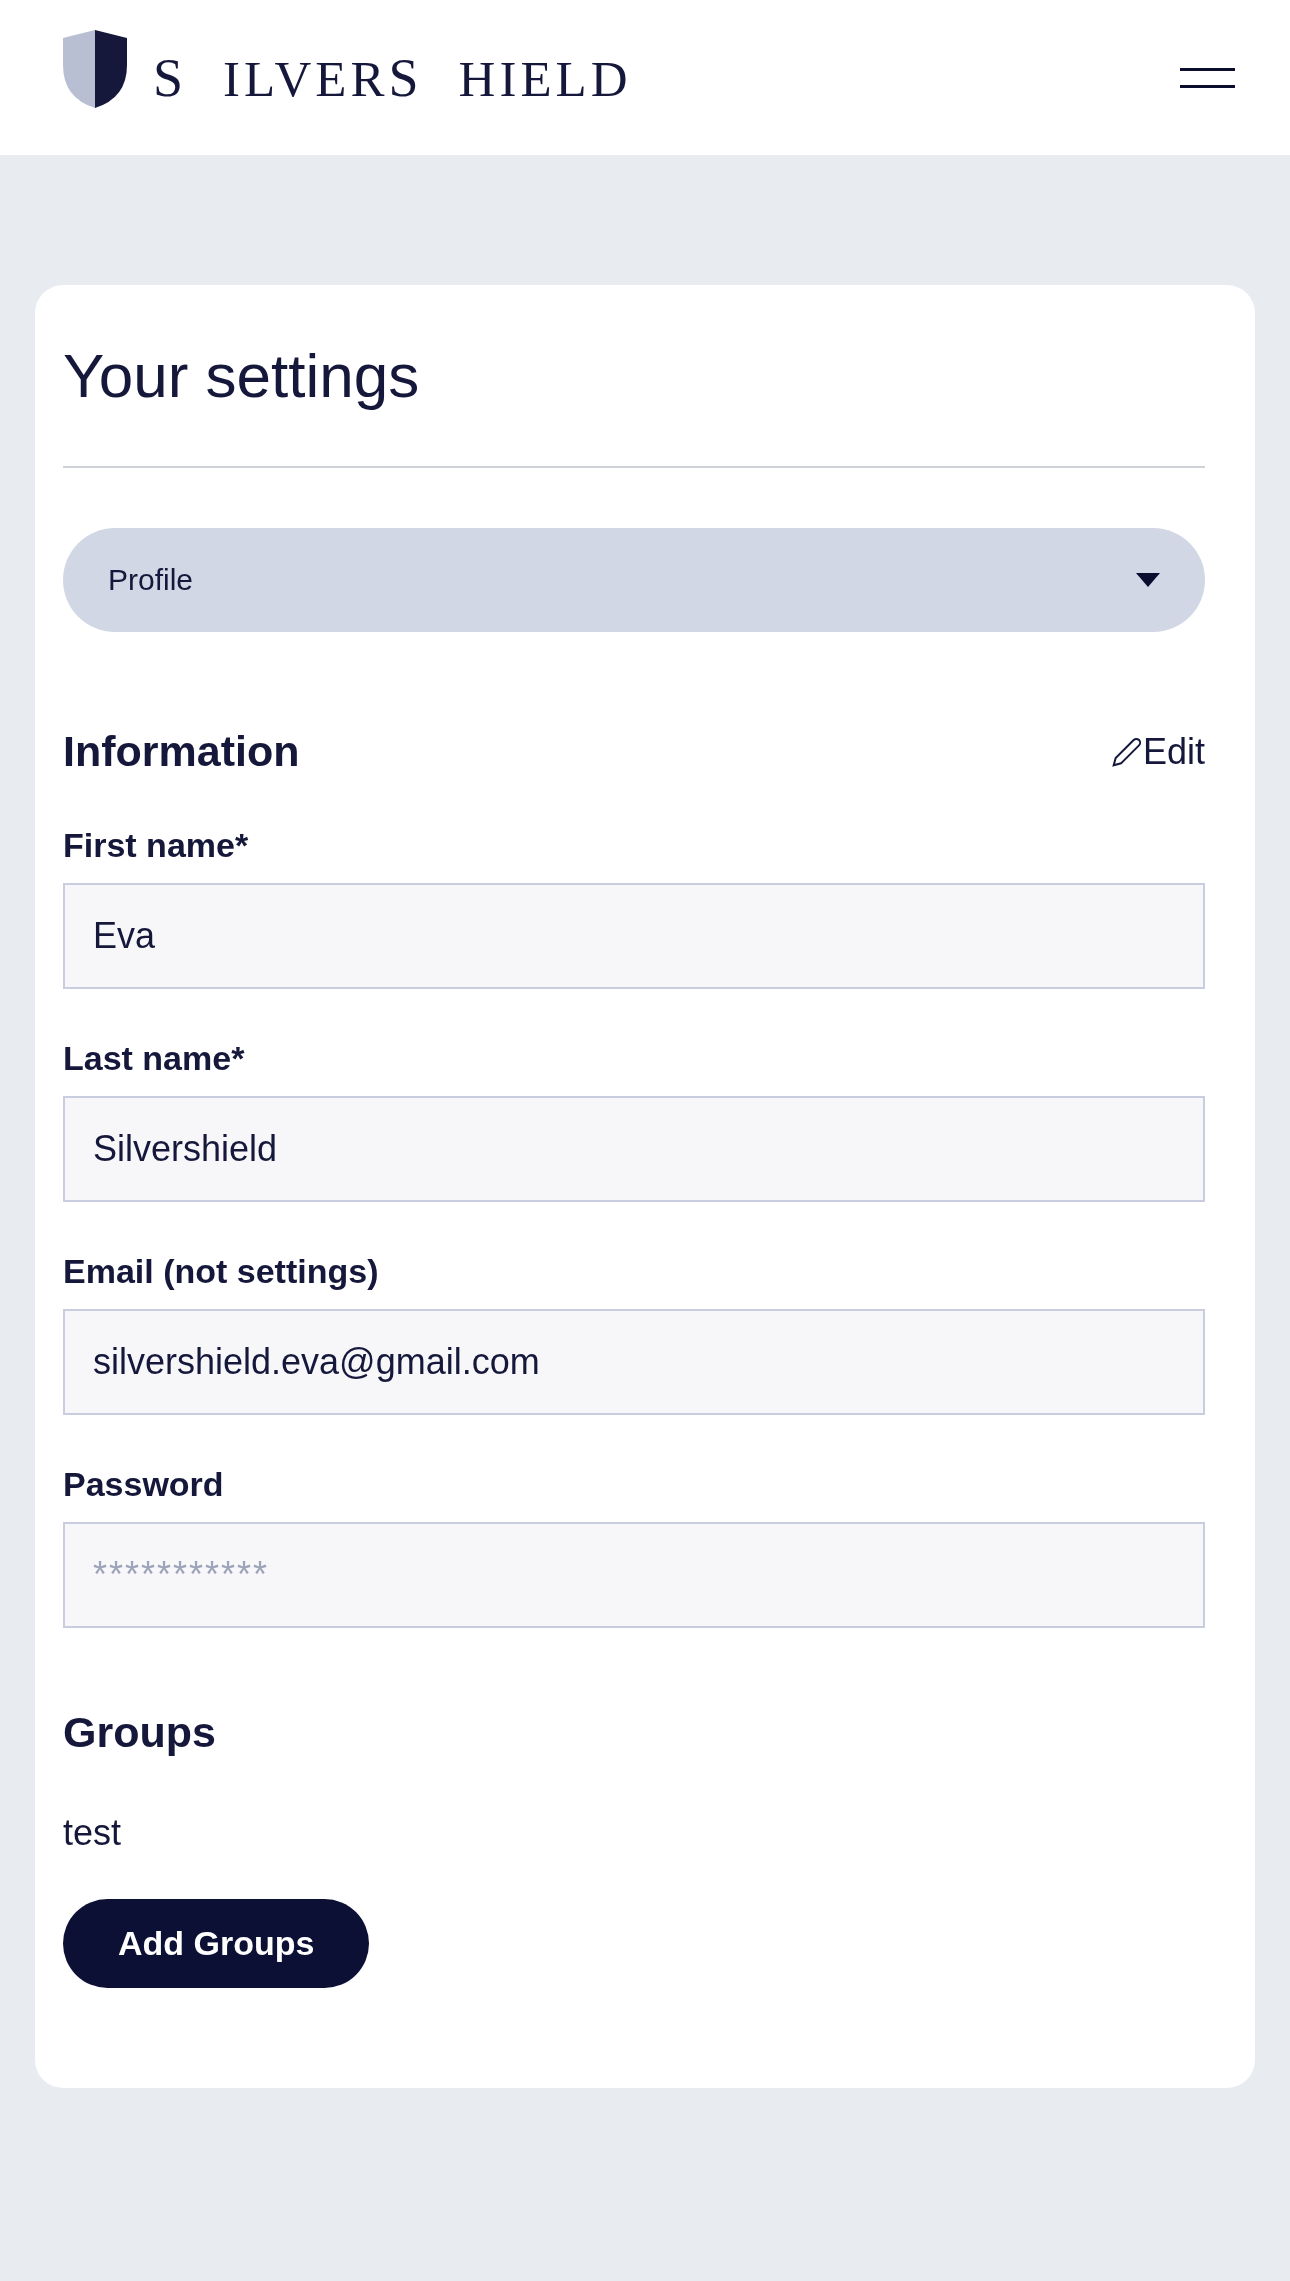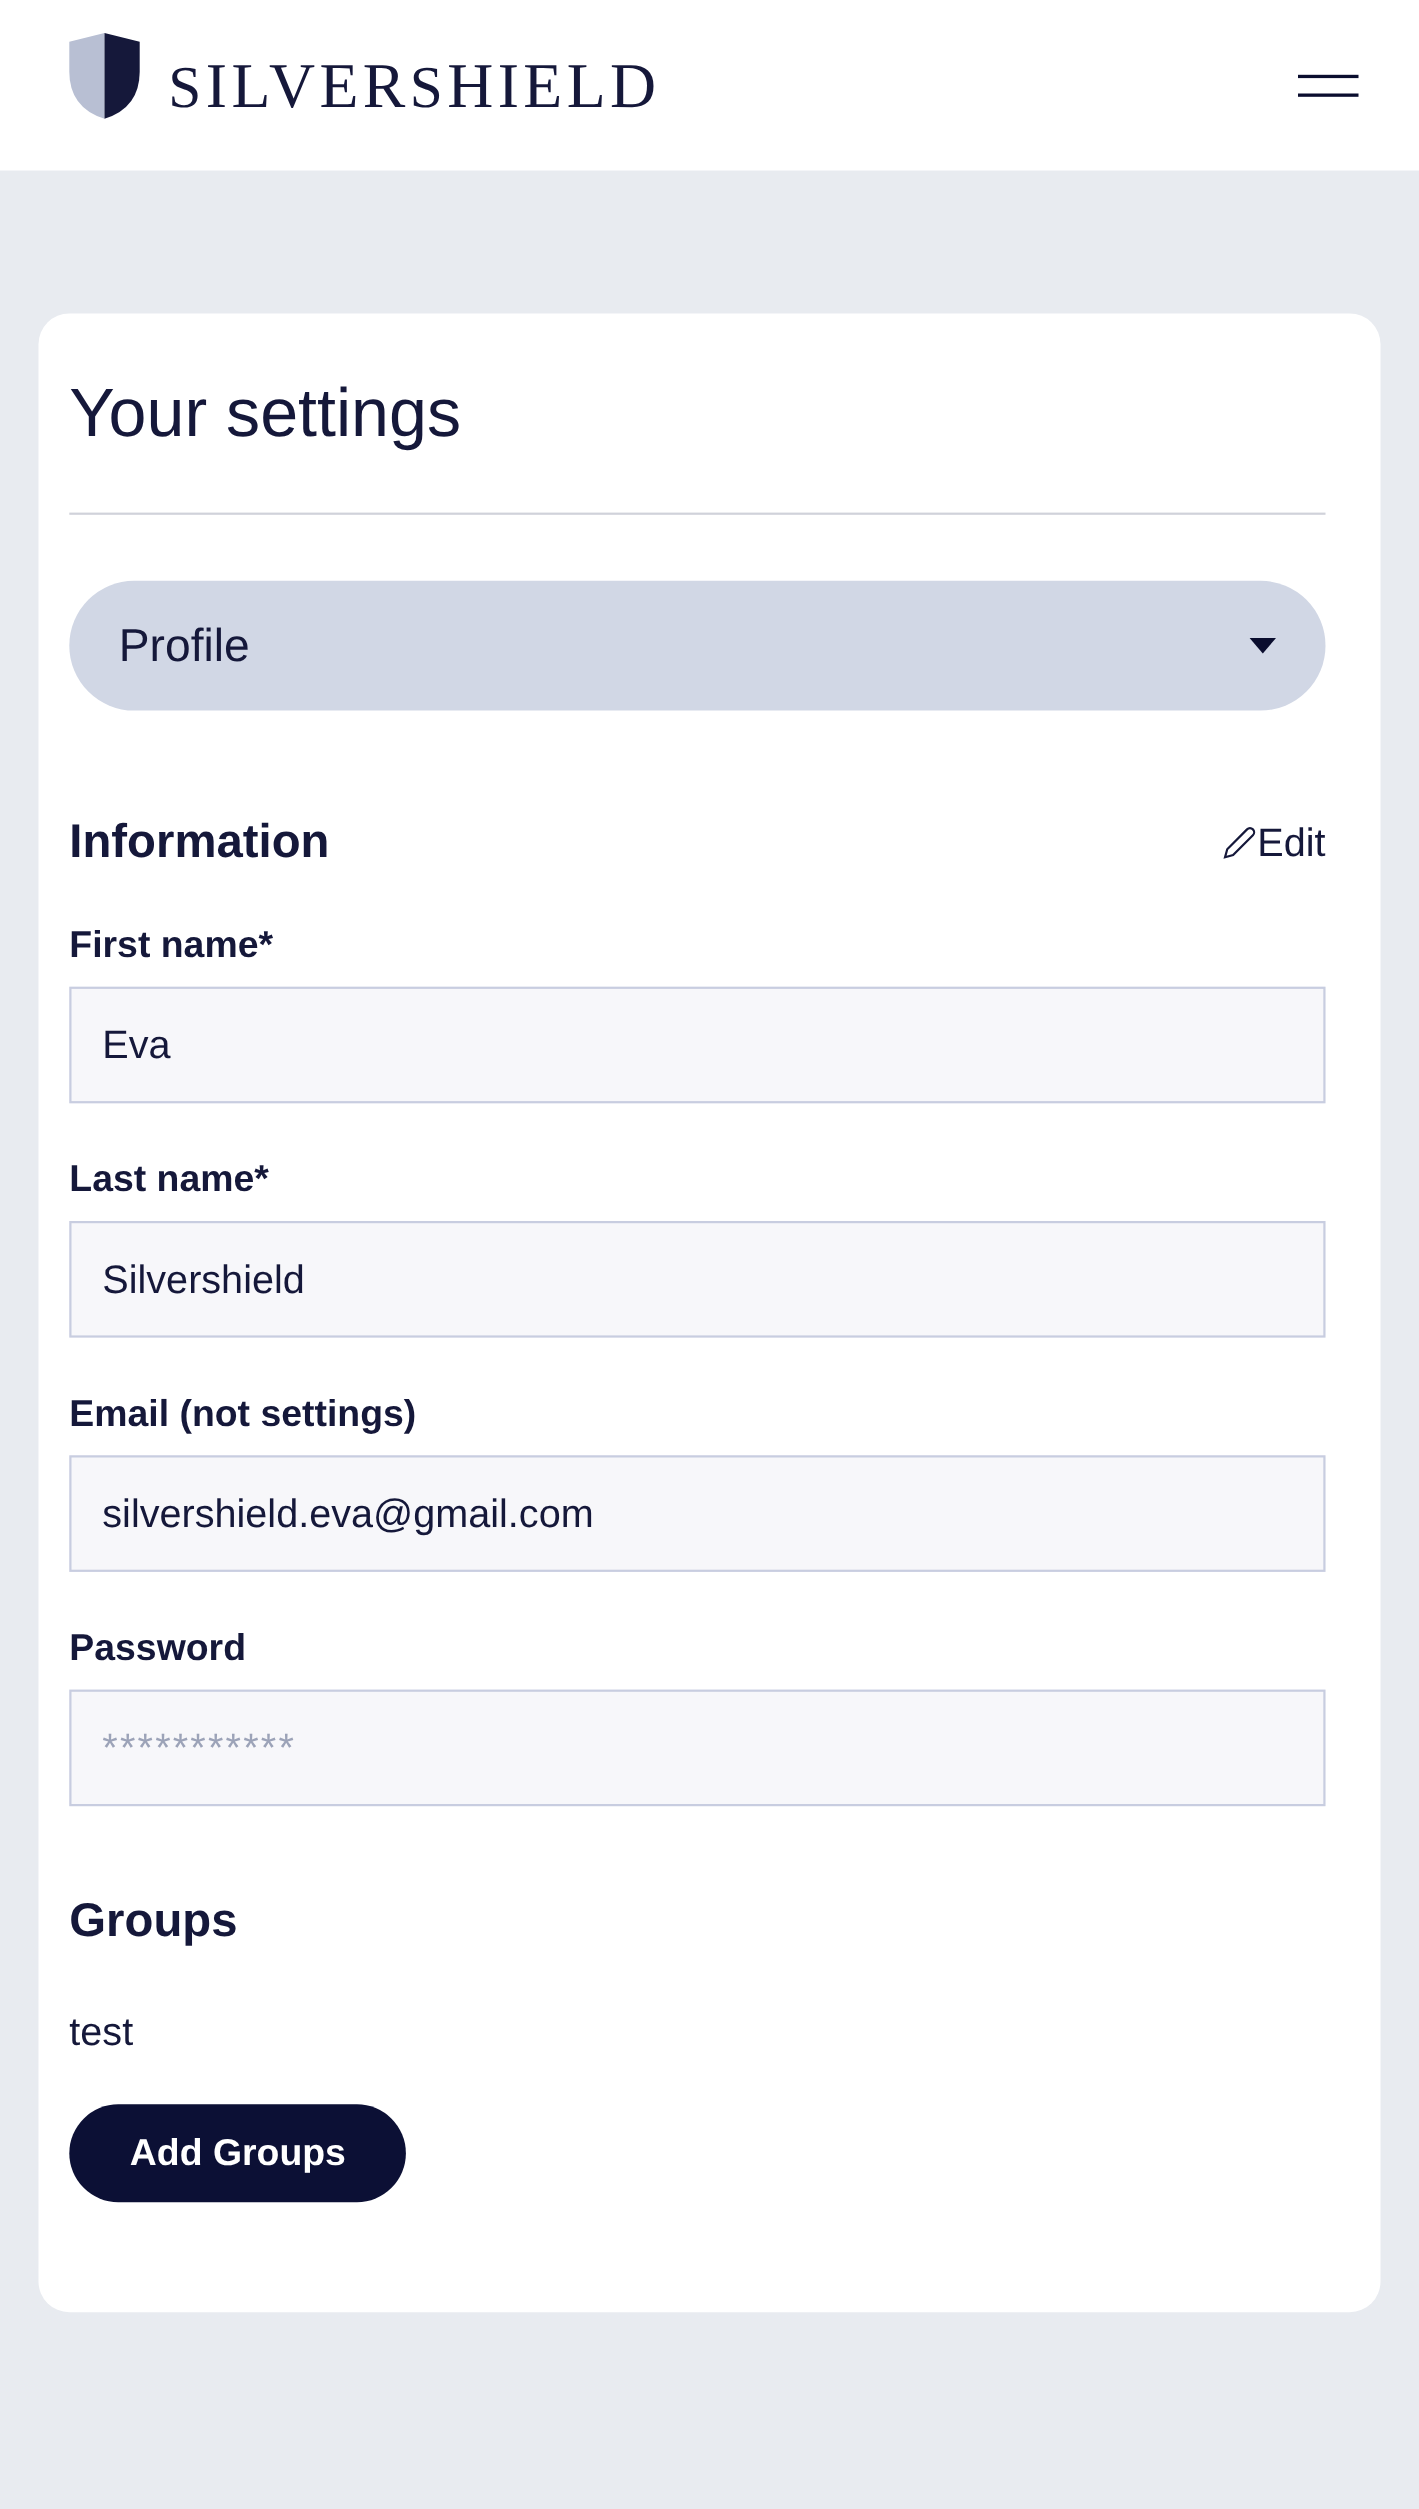"ILVER" .logo-text .small-caps { font-size: 58px -> 51px; margin-left: none -> 36px }
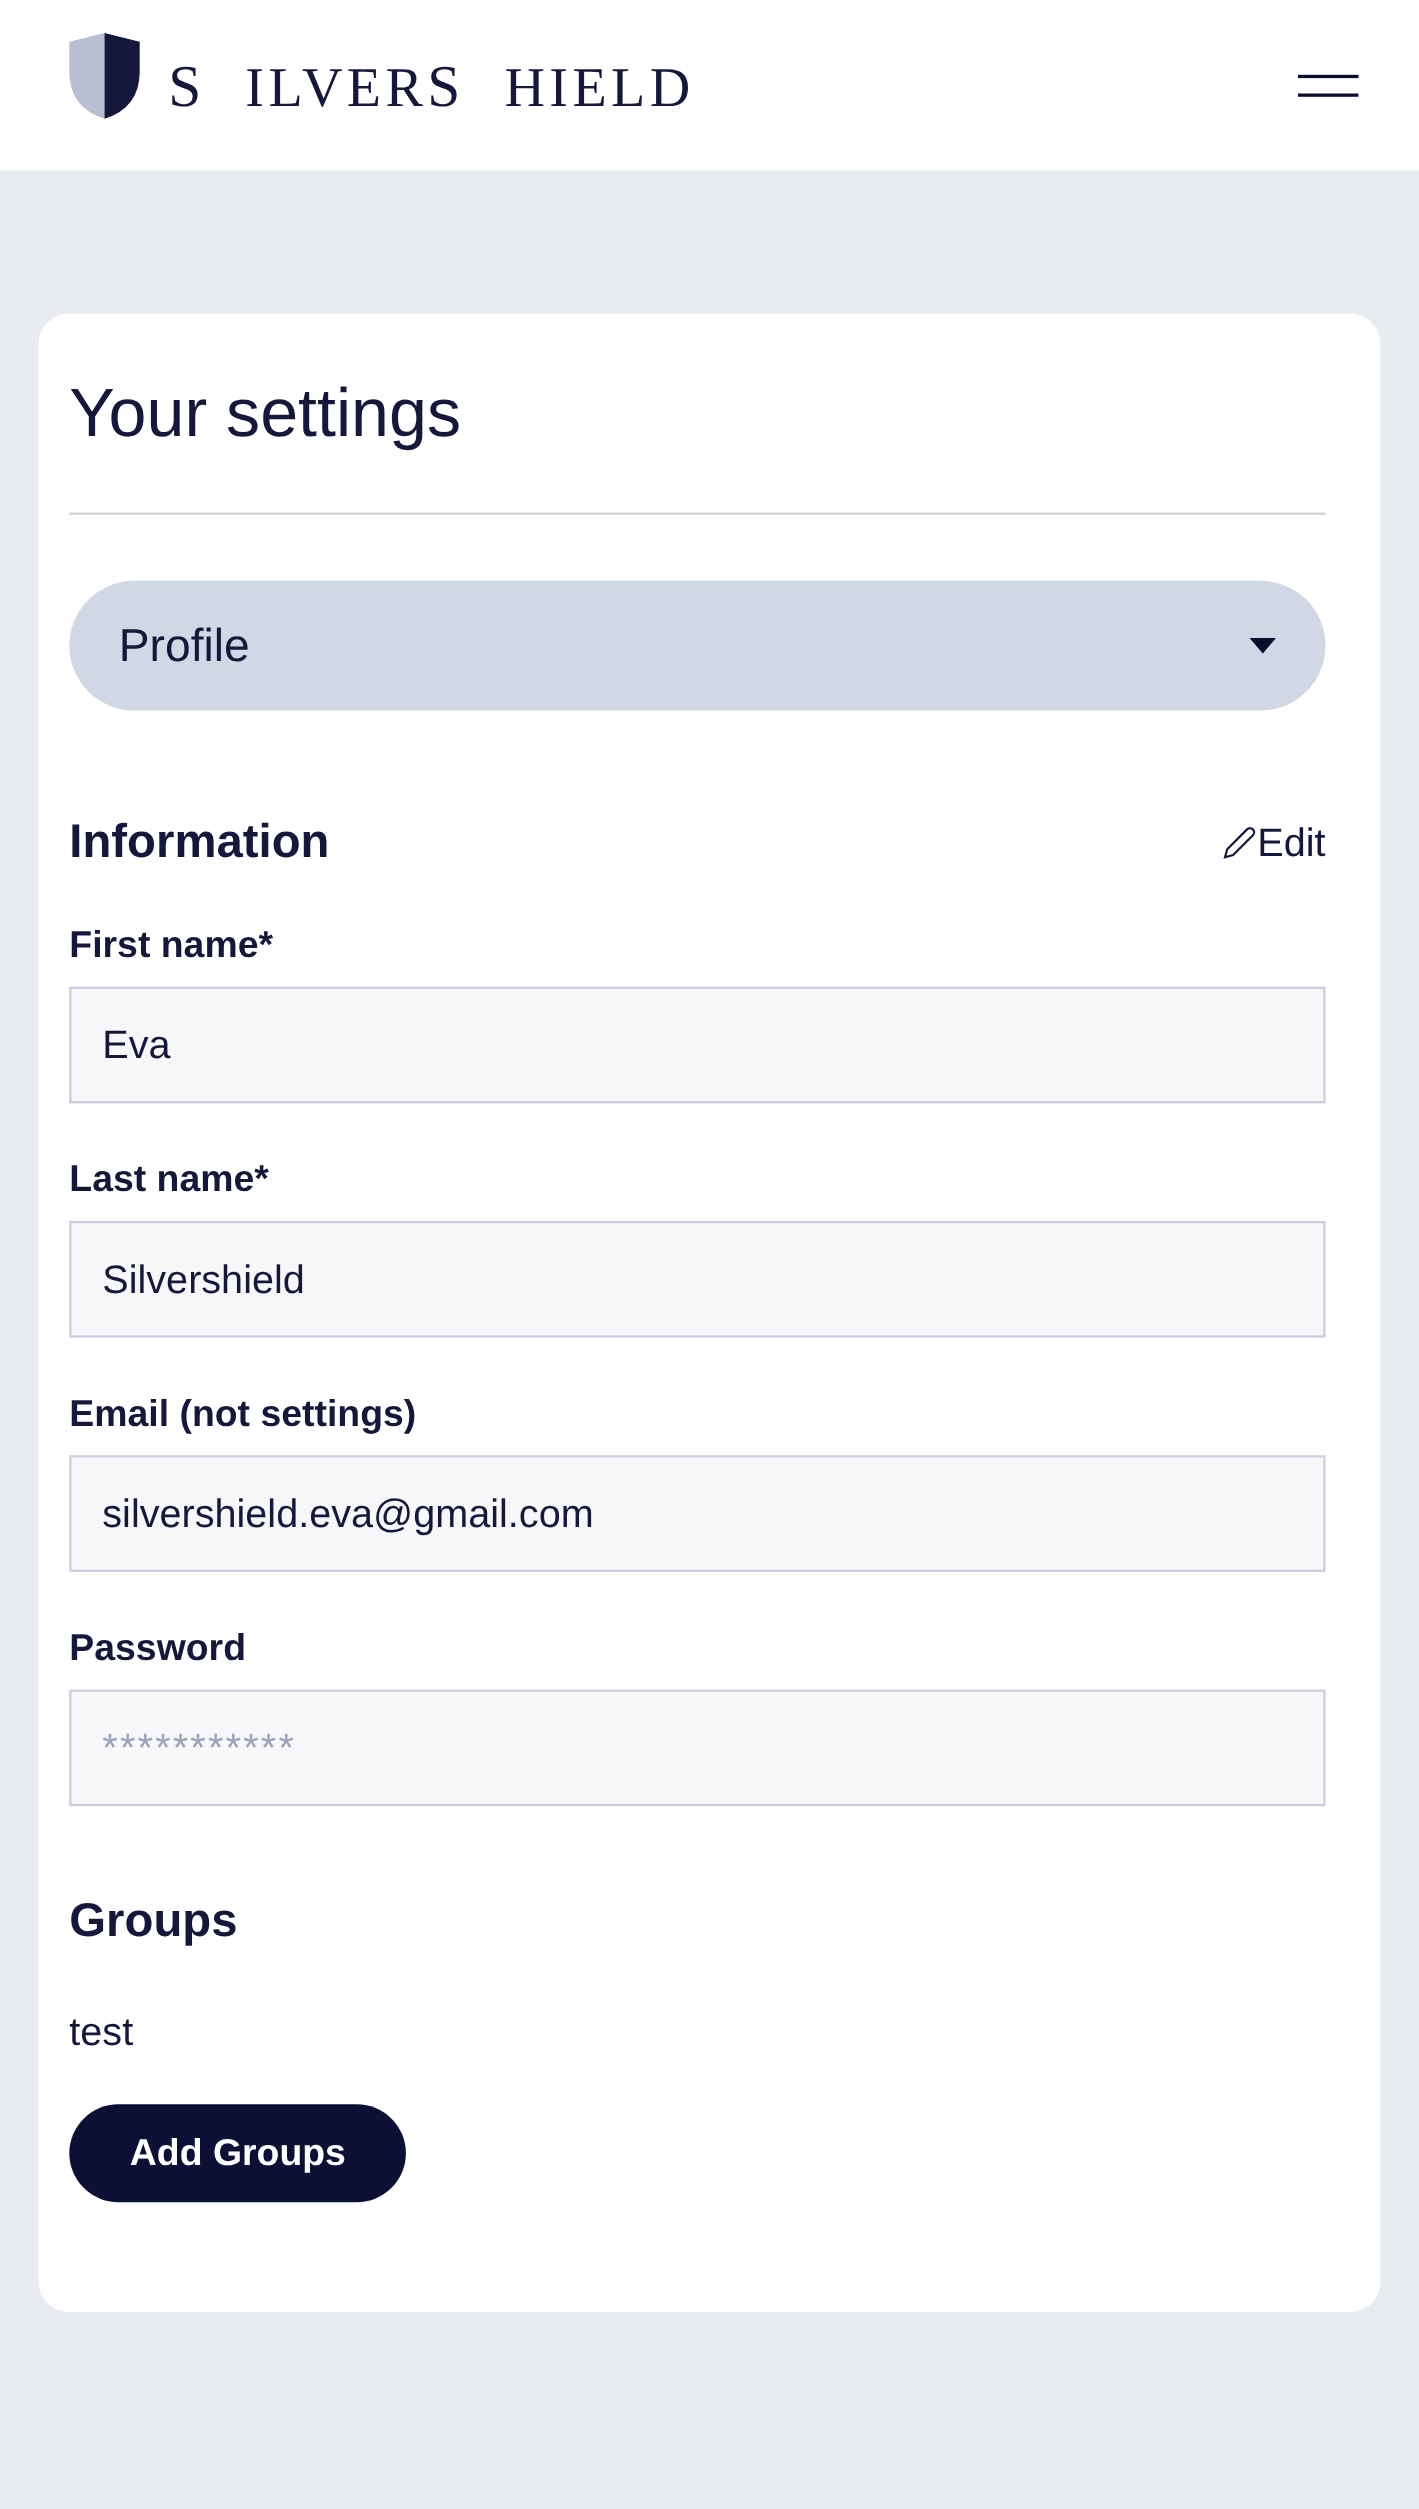"Profile" .dropdown-text { font-size: 42px -> 30px }
